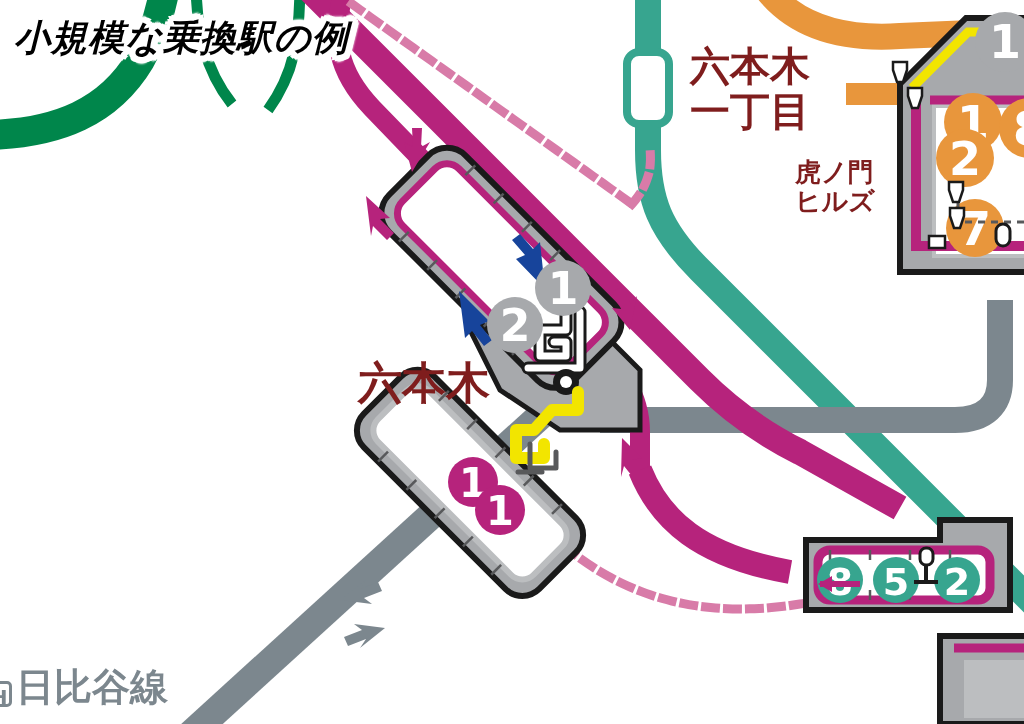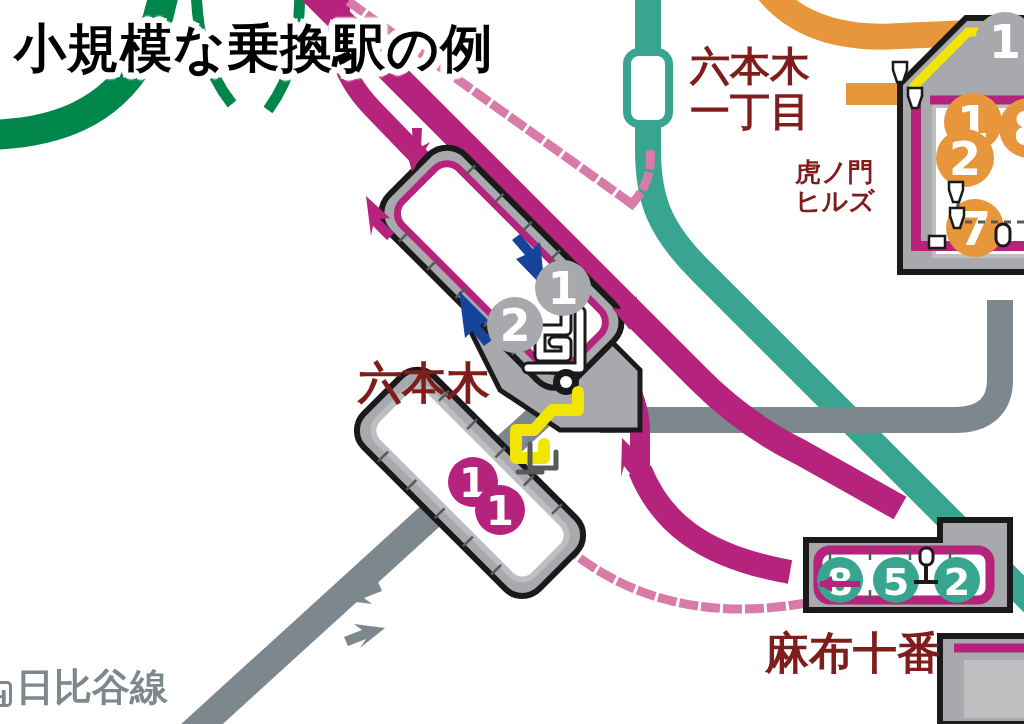"小規模な乗換駅の例" .title-label { font-size: 52px -> 36px; font-style: none -> italic }
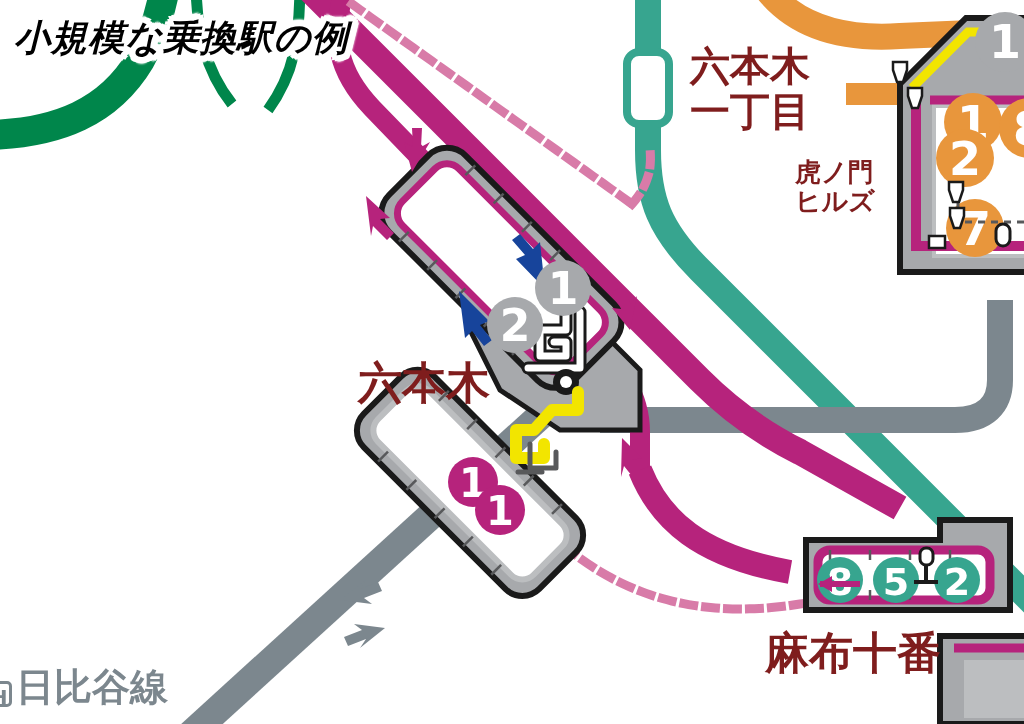"麻布十番" div.stn-label { html: <div>麻布十番</div> -> none }
